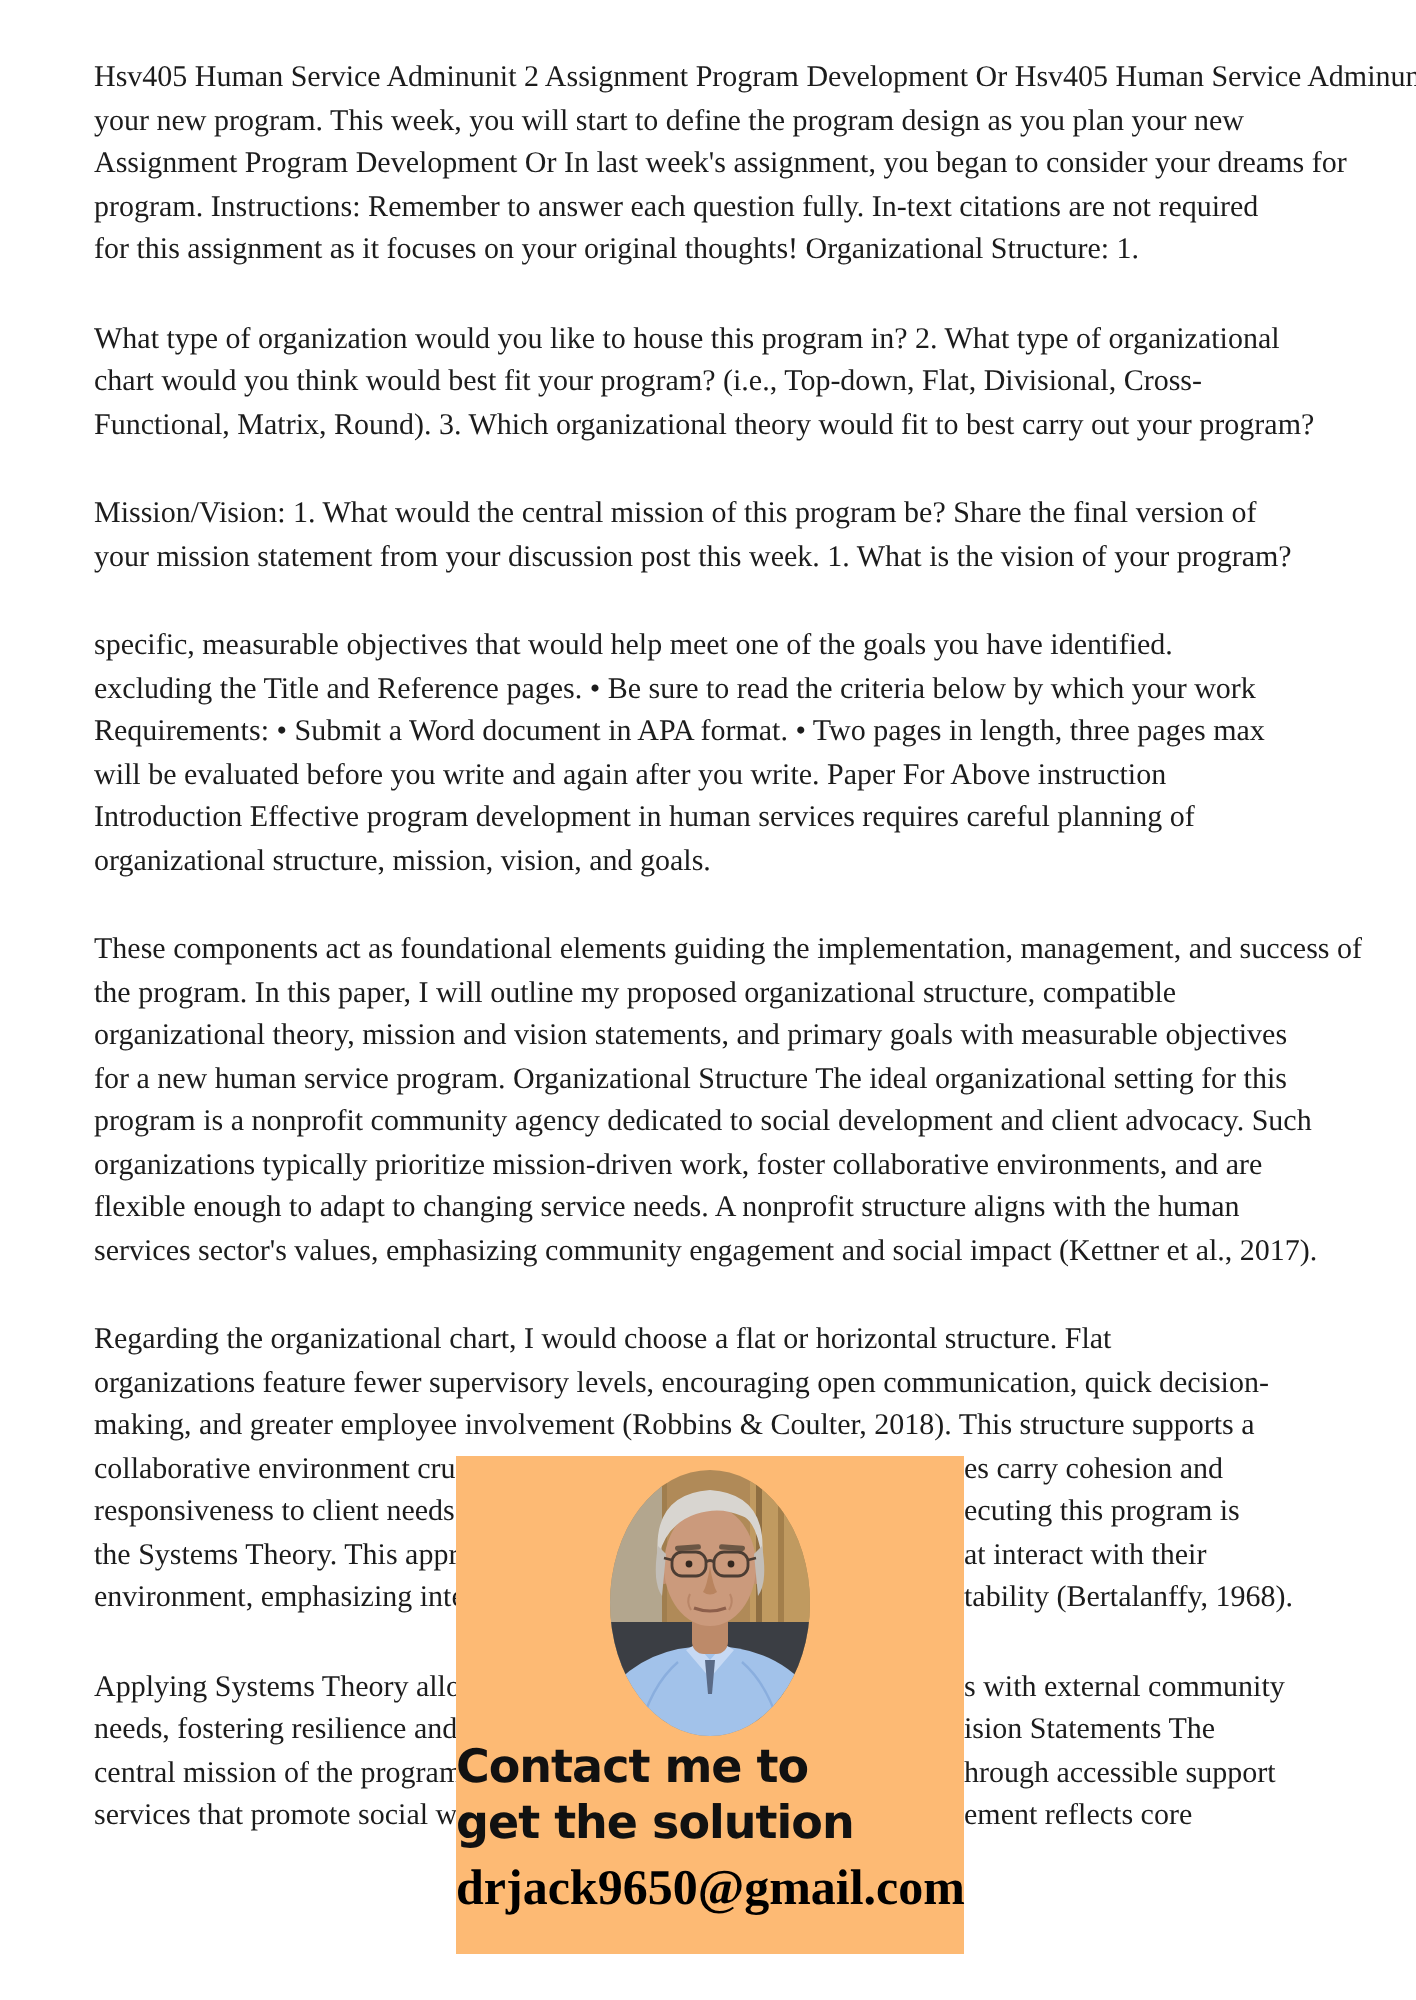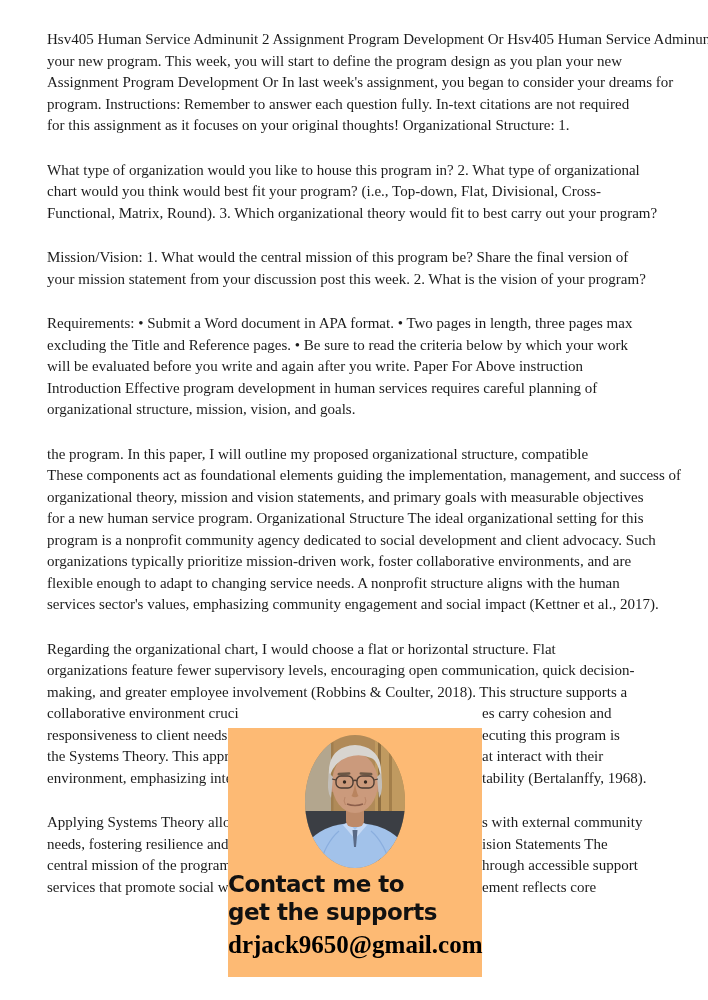"your mission statement from your" div.line { text: 2 -> 1 }
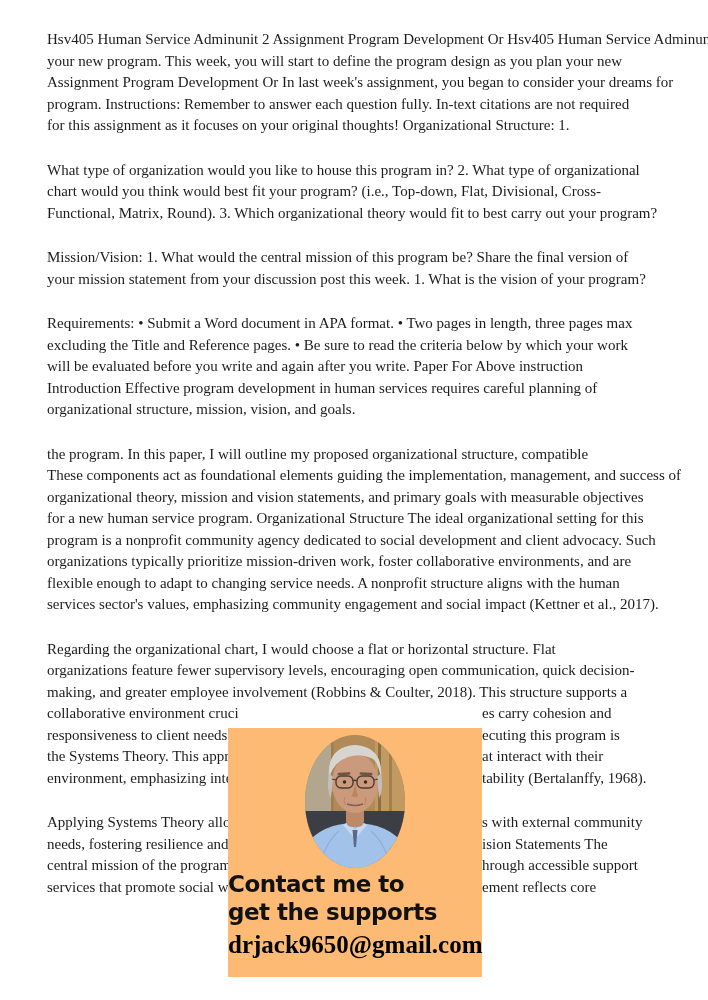"specific, measurable objectives that" div.line { html: none -> <div>specific, measurable objectives that would help meet one of the goals you have identified.</div> }
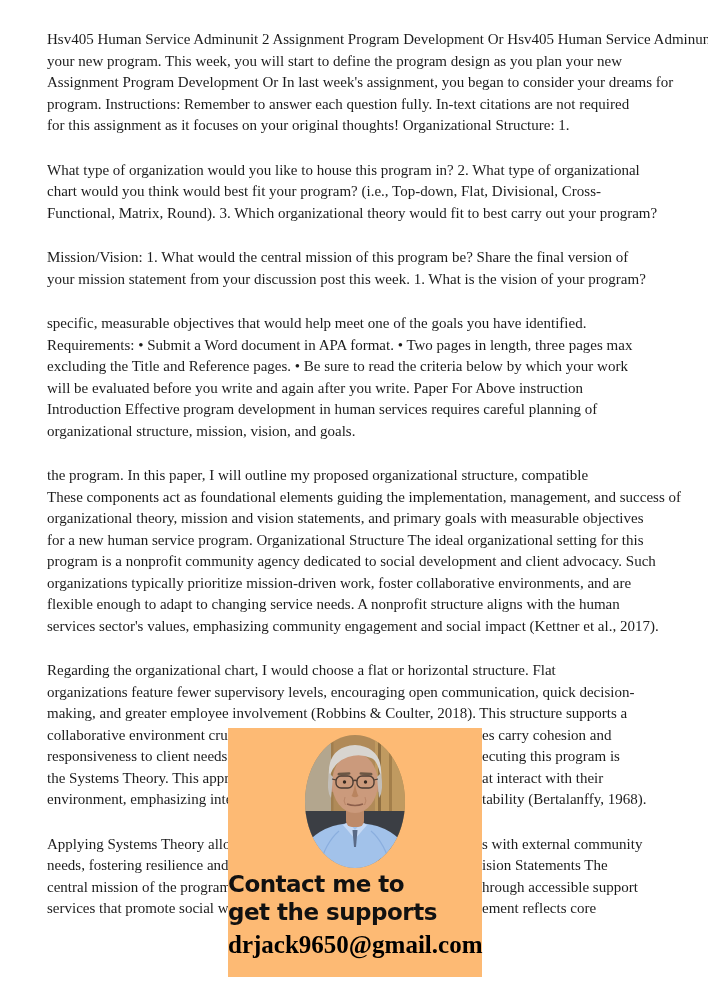"Requirements: • Submit a Word" div.line { order: before "excluding the Title and Reference" -> after "excluding the Title and Reference" }
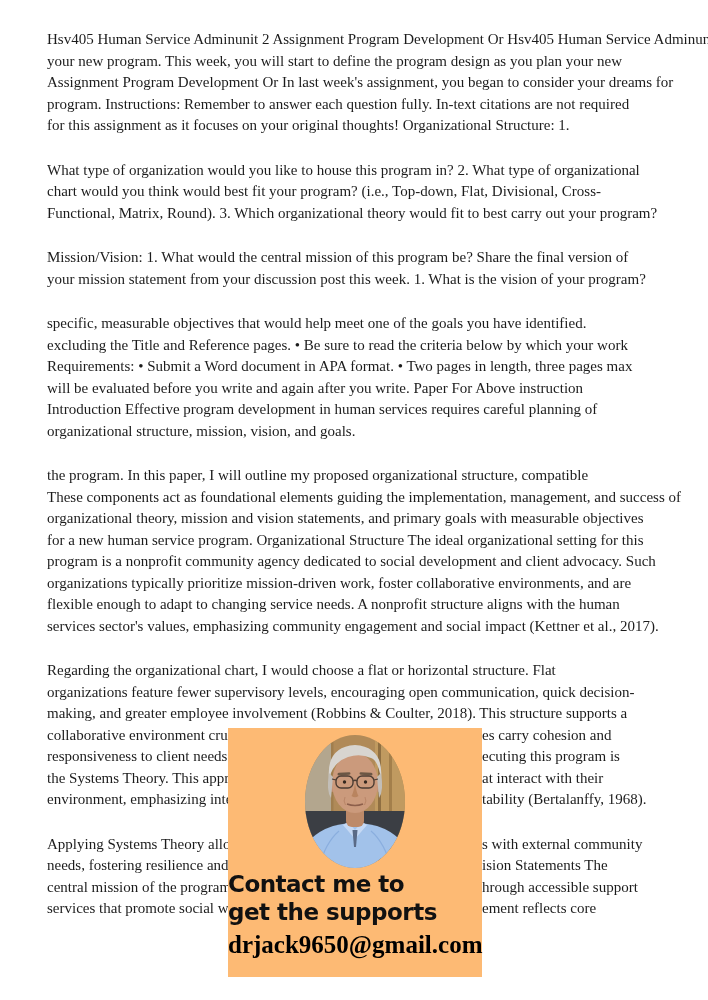"the program. In this paper," div.line { order: before "These components act as foundational" -> after "These components act as foundational" }
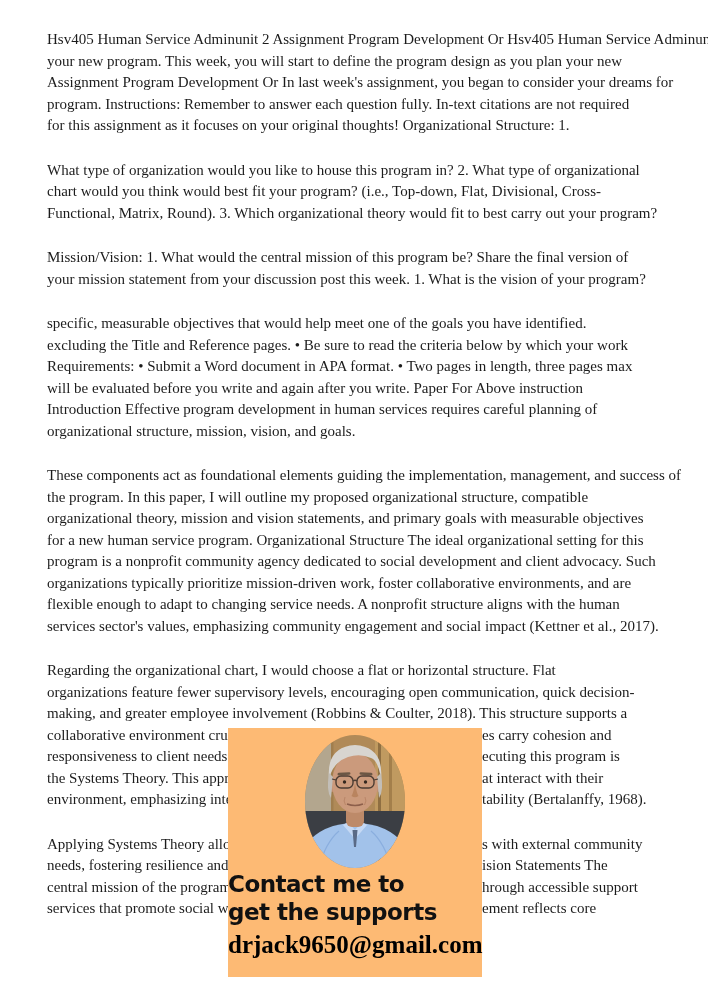"get the supports" div { text: supports -> solution }
